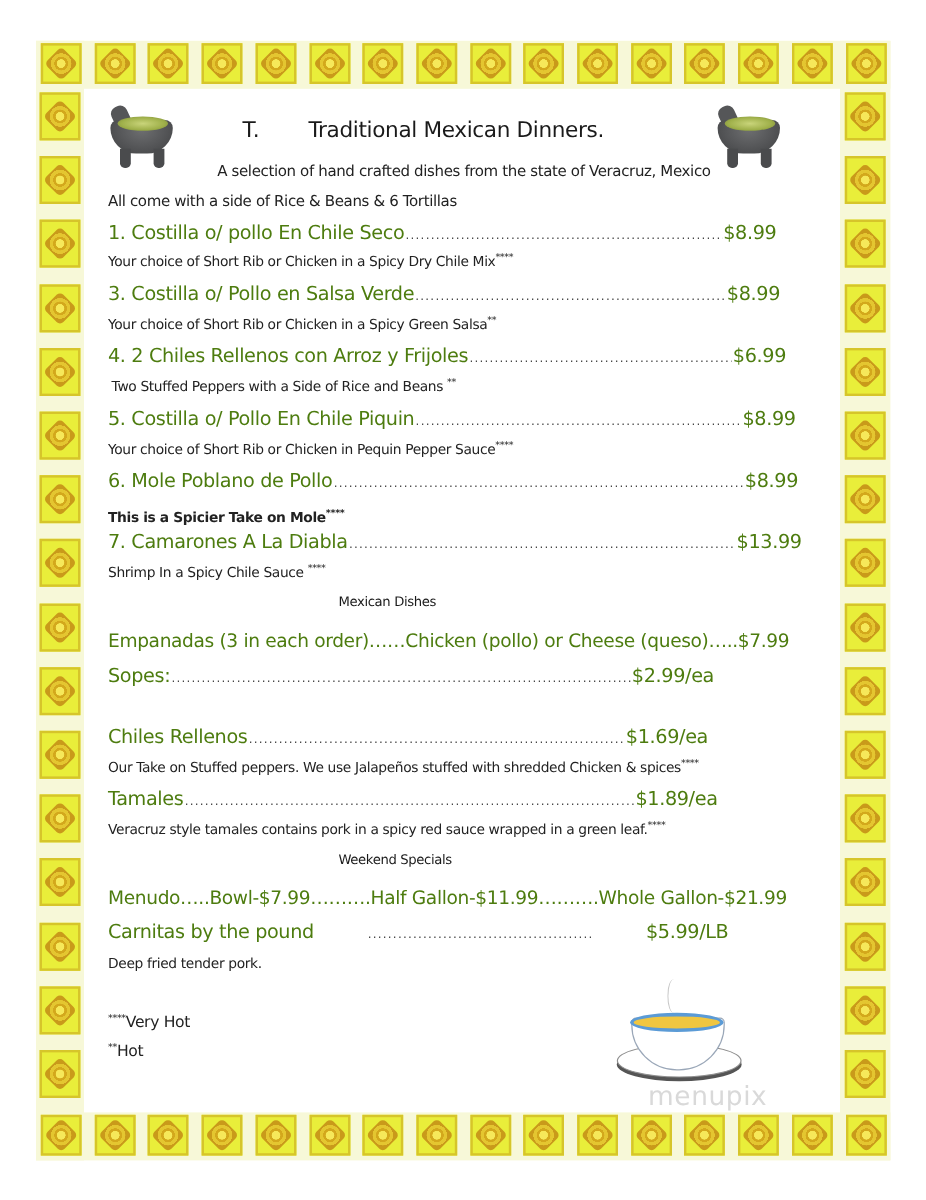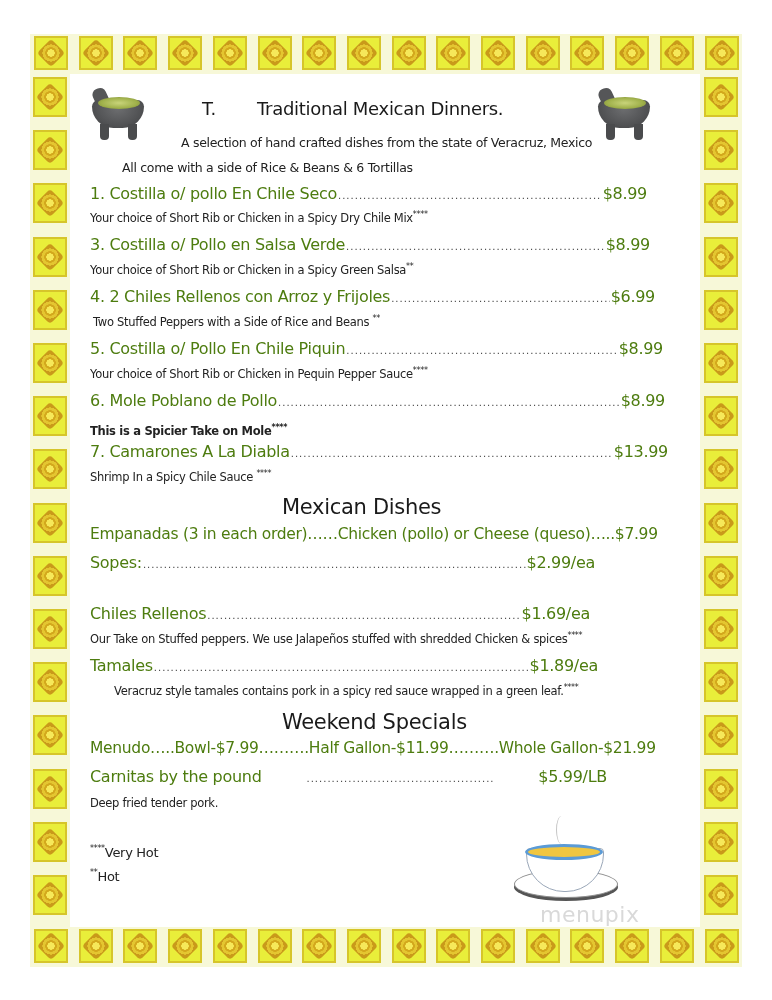"All come with a side" div.line { margin-left: 32px -> none }
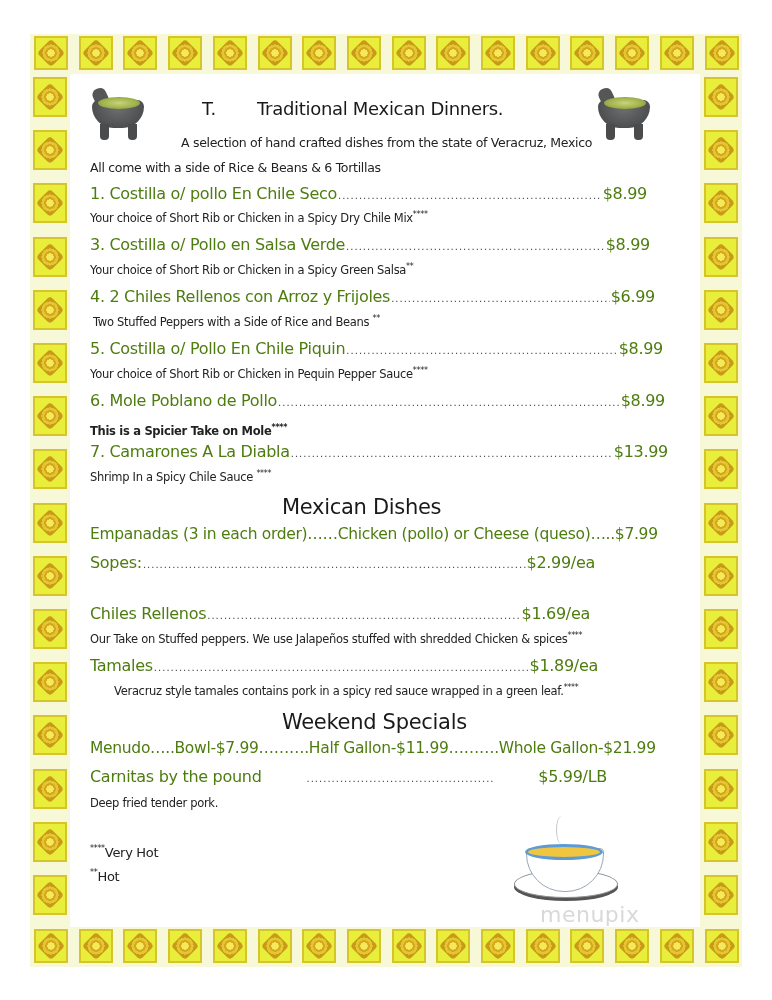"Mexican Dishes" .heading { font-size: 21px -> 11px }
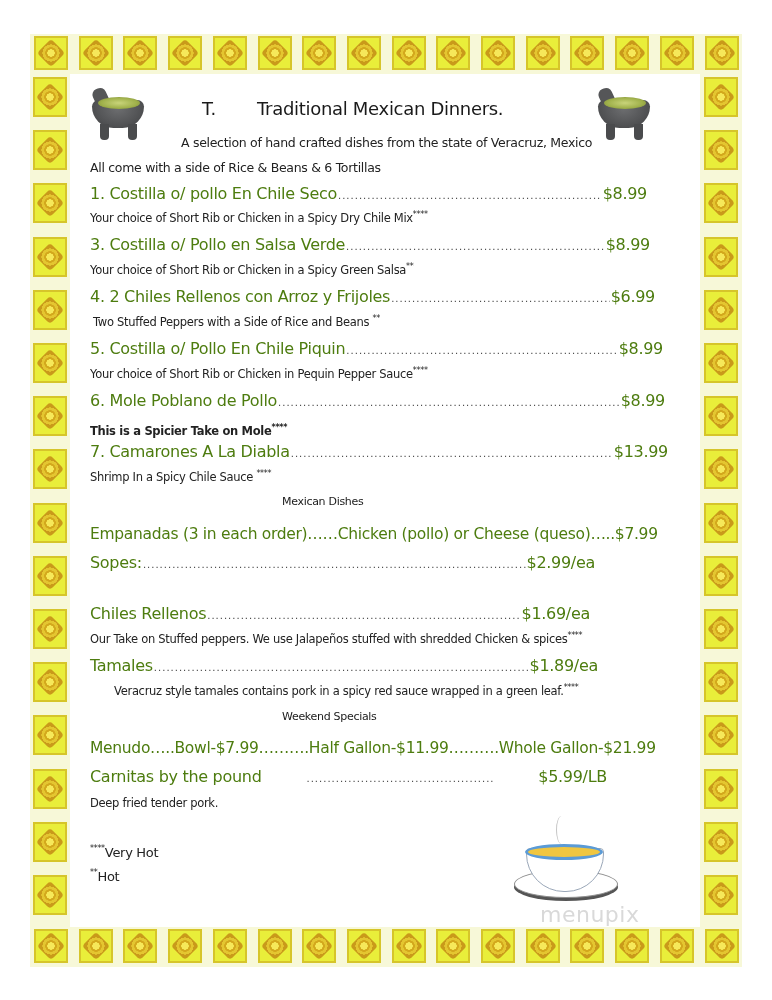"Veracruz style tamales contains pork" div.line { margin-left: 24px -> none }
